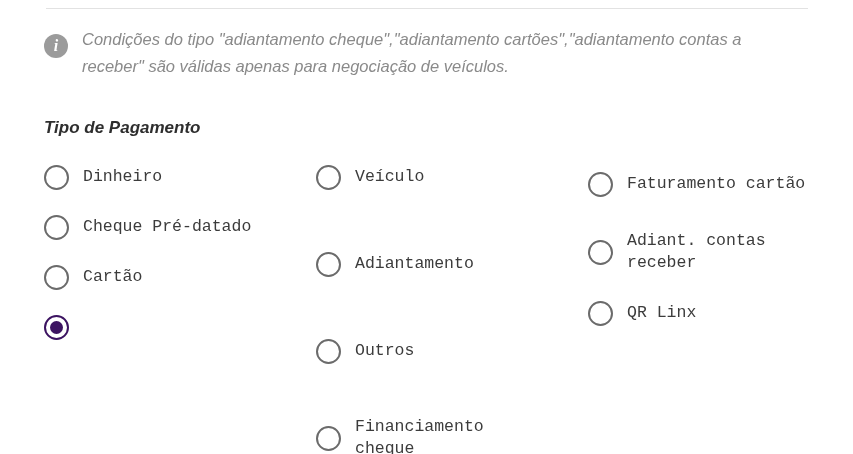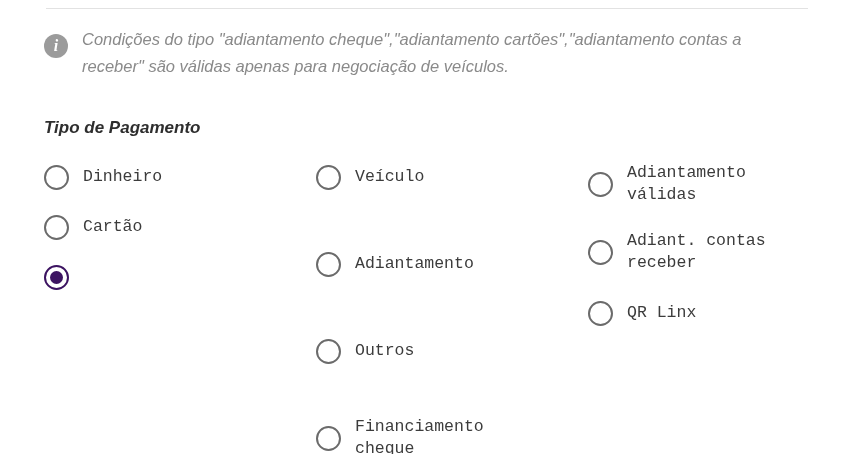"Adiantamento válidas" span.opt-label { text: Adiantamento válidas -> Faturamento cartão }
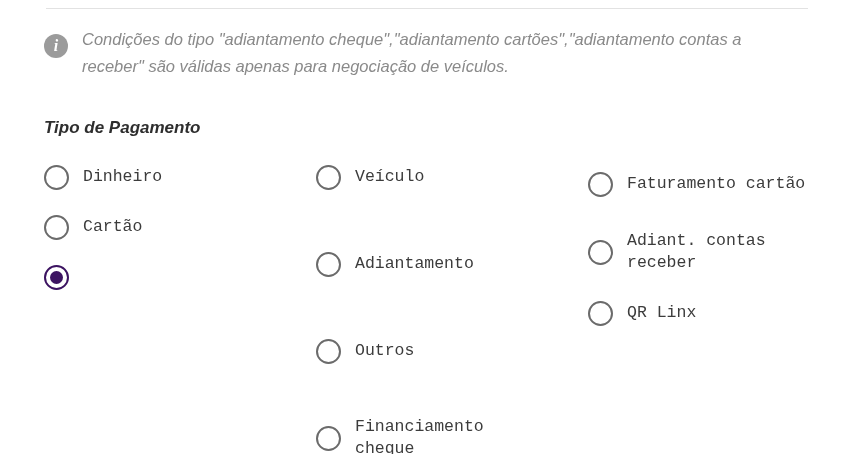"Cheque Pré-datado" div.opt { html: none -> <div> <span></span> <span>Cheque Pré-datado</span> </div> }
